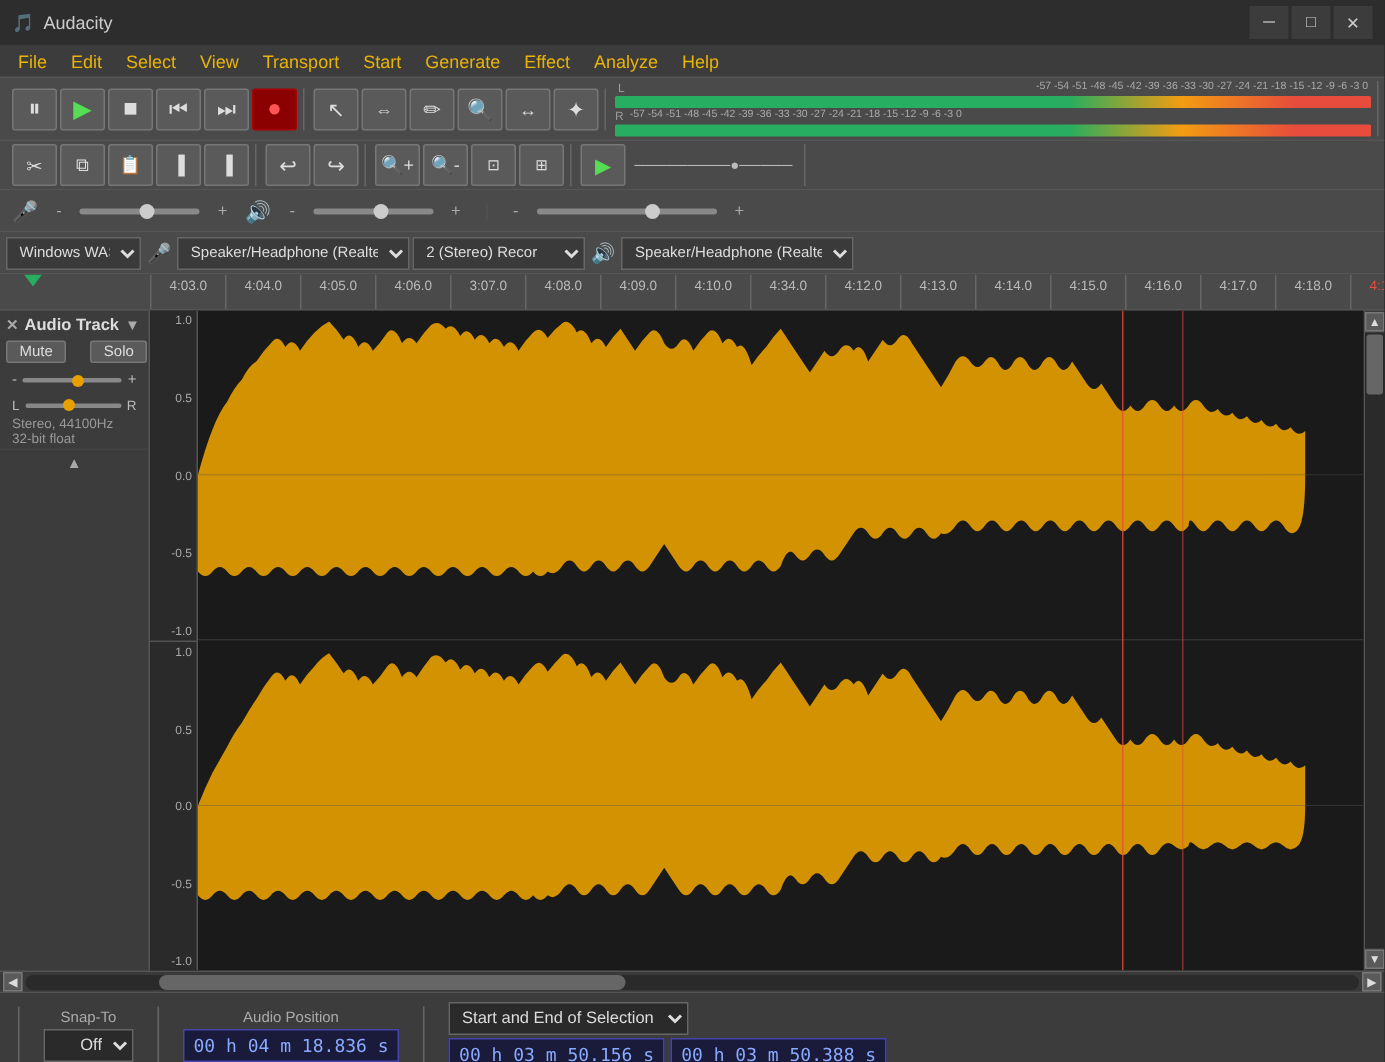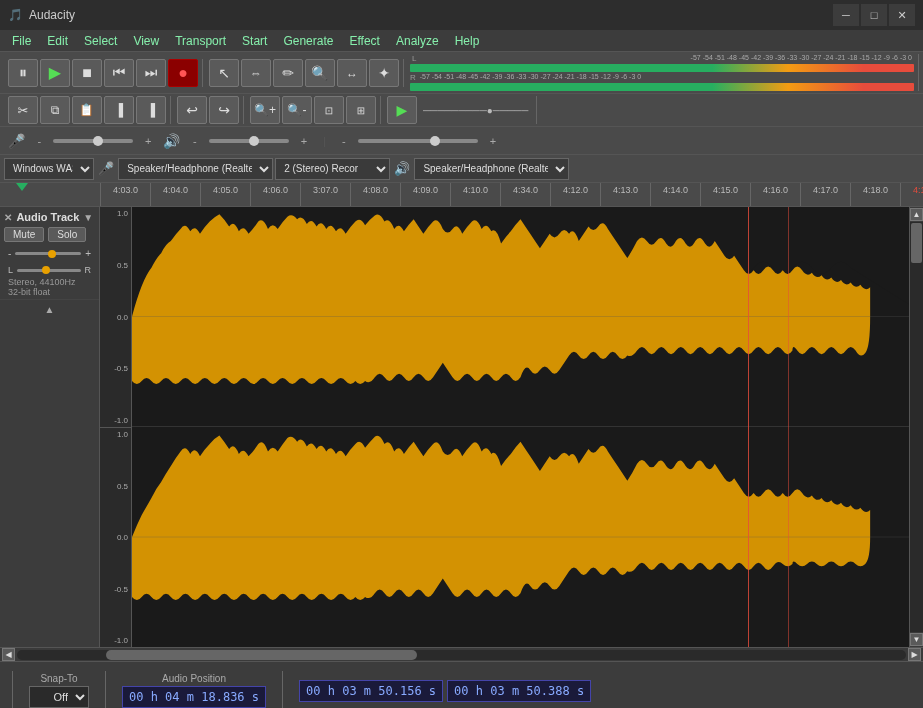"File" #menubar span { color: #86efac -> #eab308 }
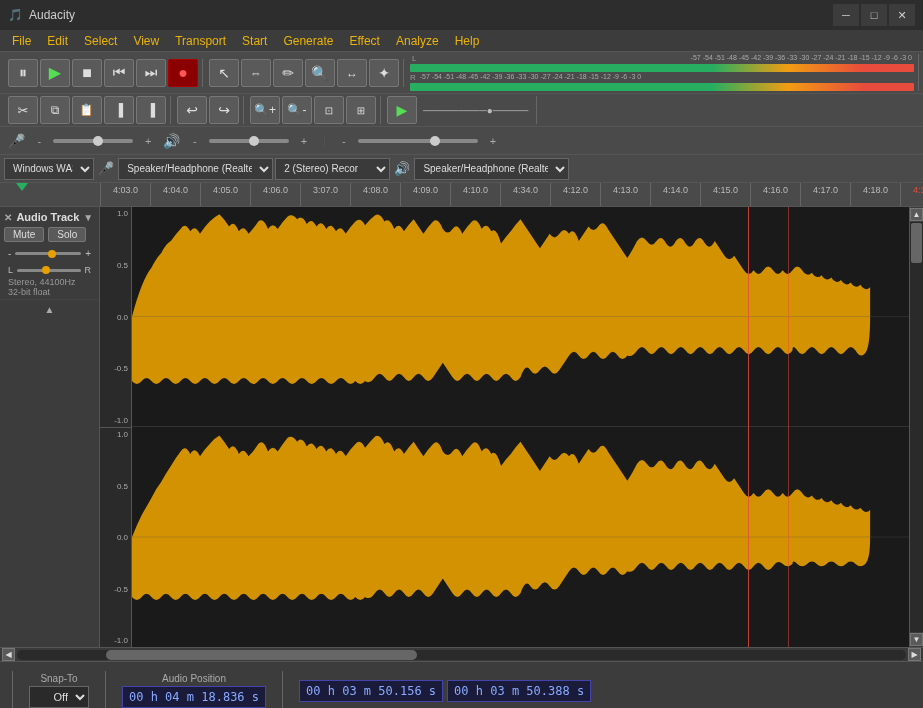"Mute" .track-controls { gap: 4px -> 16px }
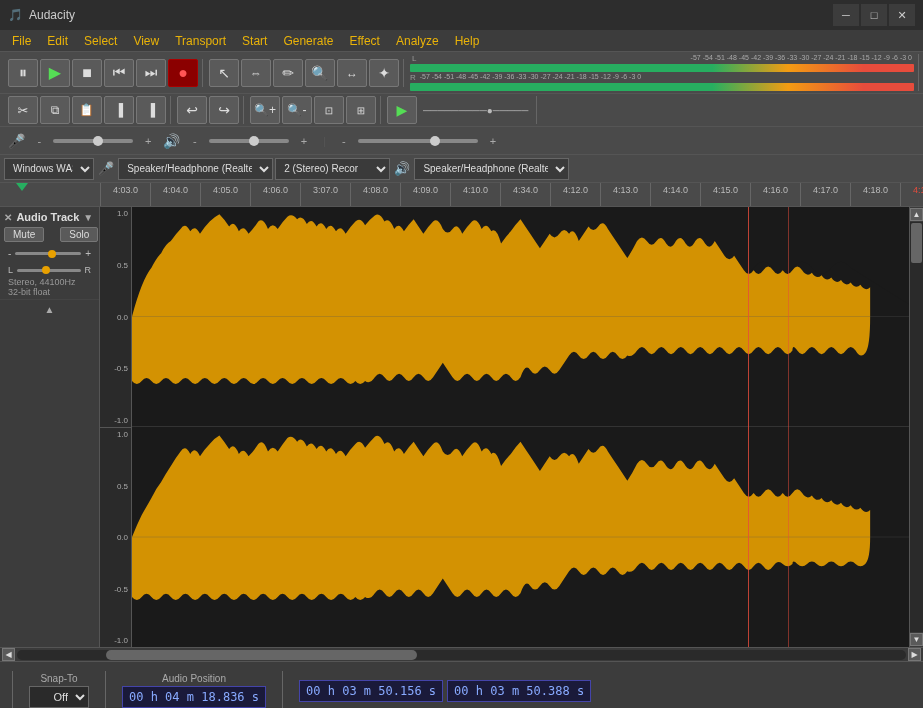"Start and End of Selection" div.bottom-group-content { html: none -> <div> <select> <option>Start and End of Selection</option> </select> </div> }
